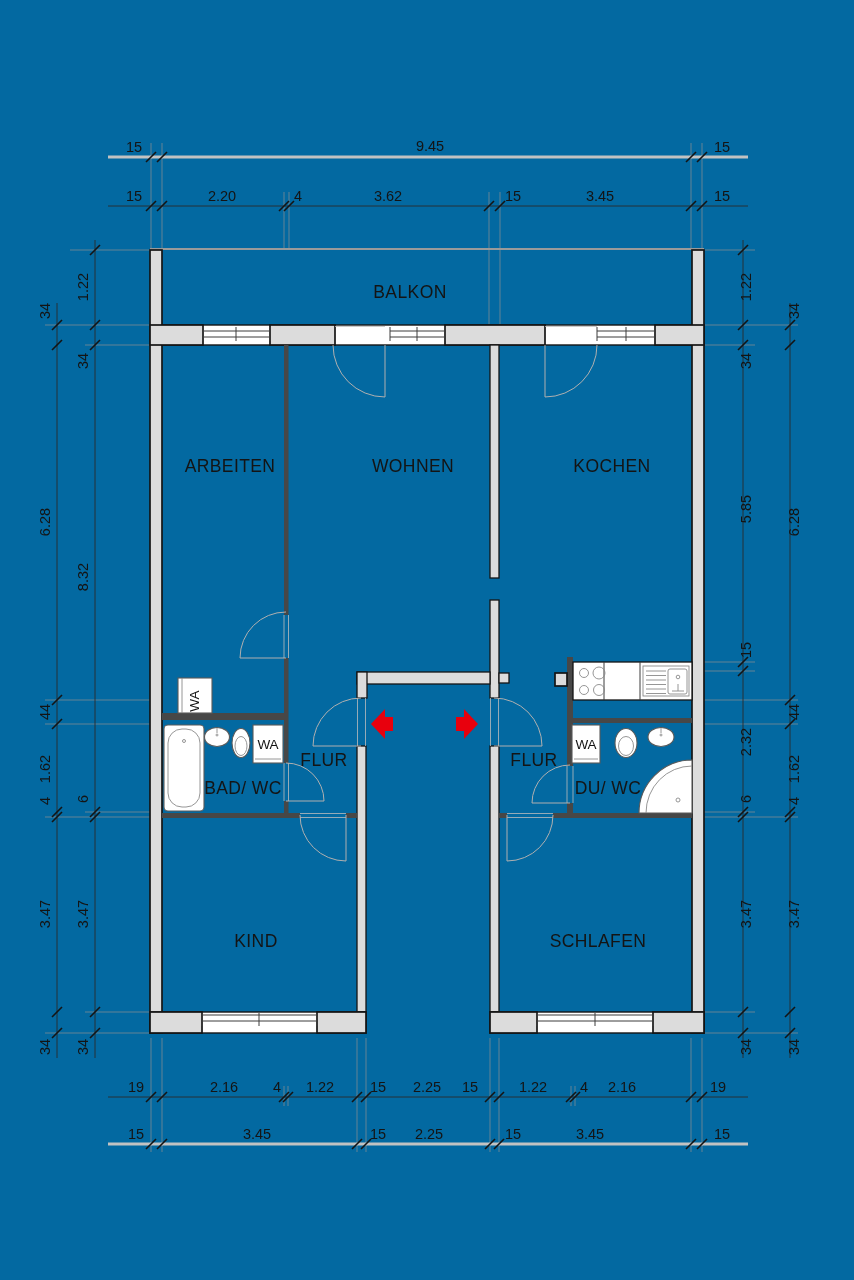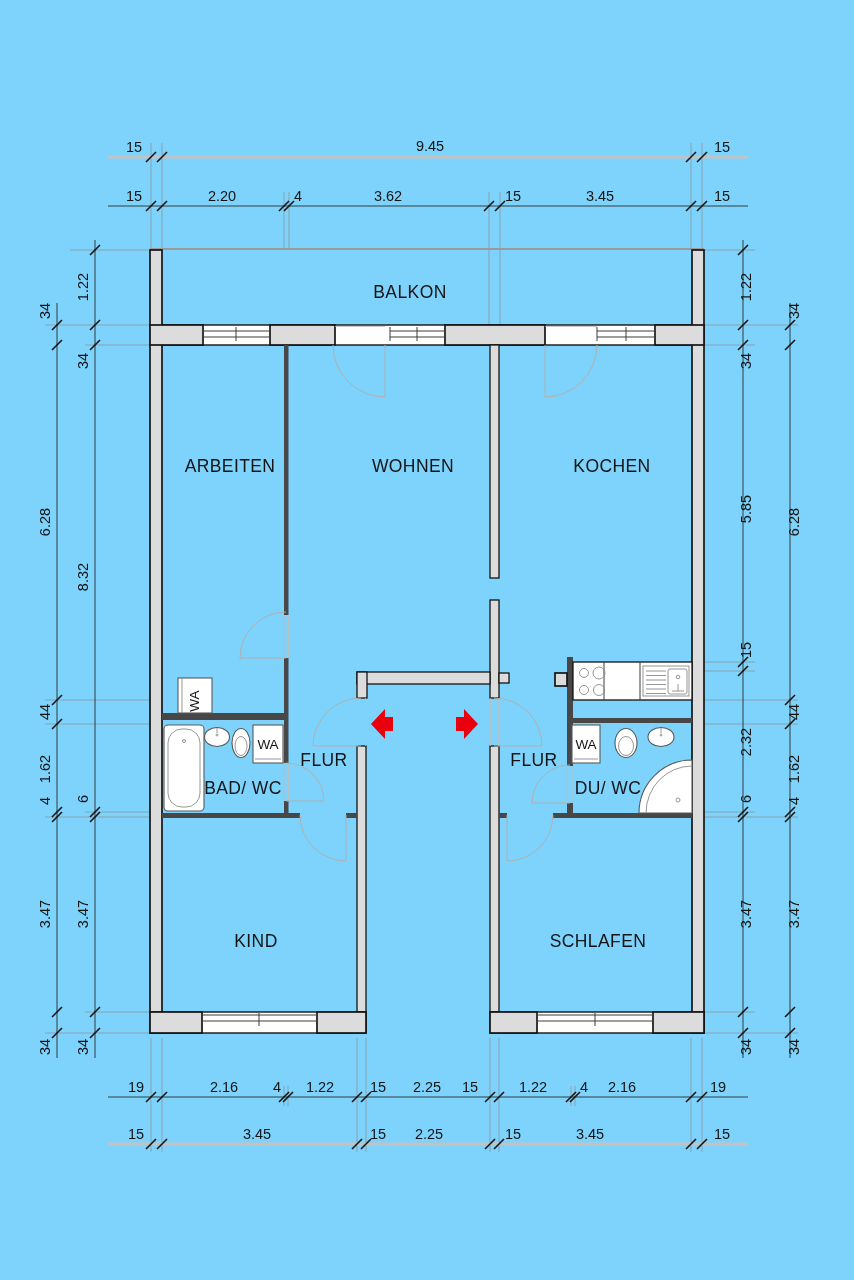"15" .stage { background: #7dd3fc -> #0369a1 }
